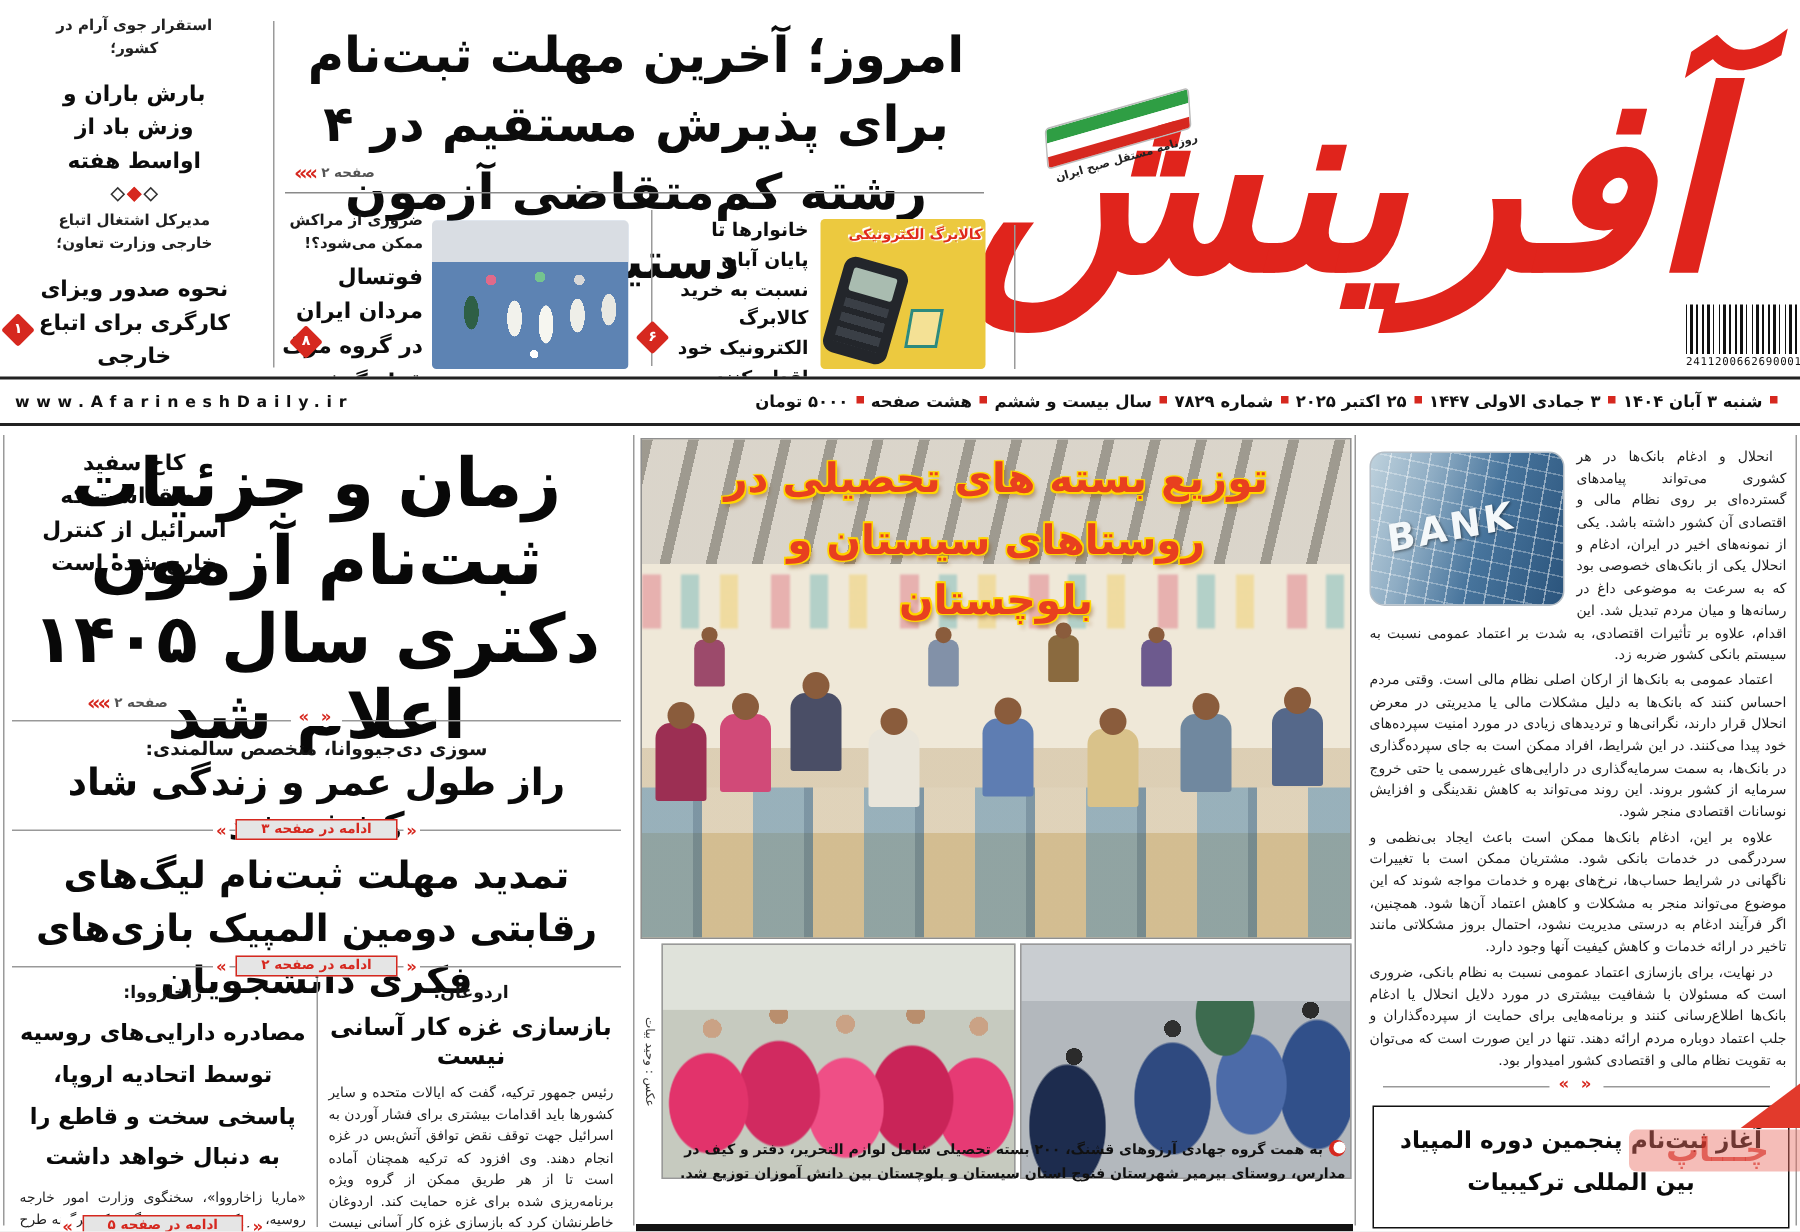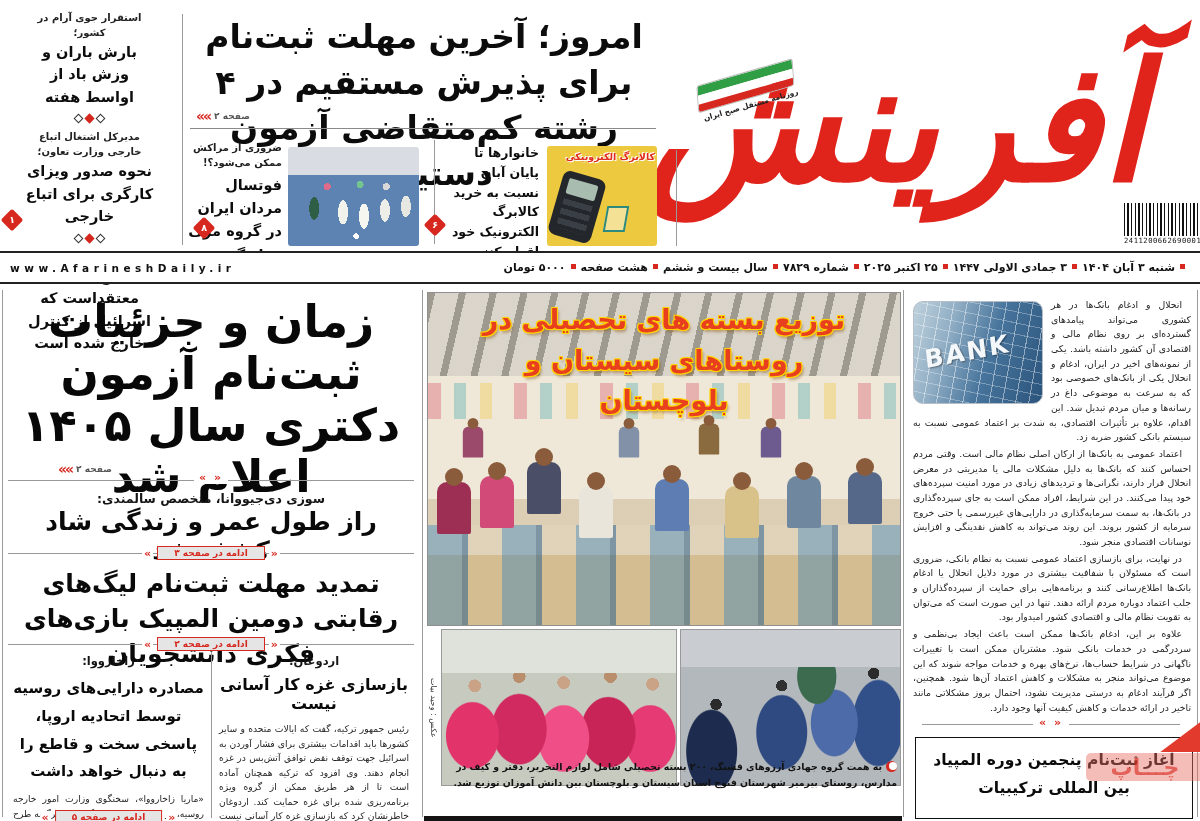"بارش باران و وزش باد" .brief .btitle { margin-top: 1px -> 12px }
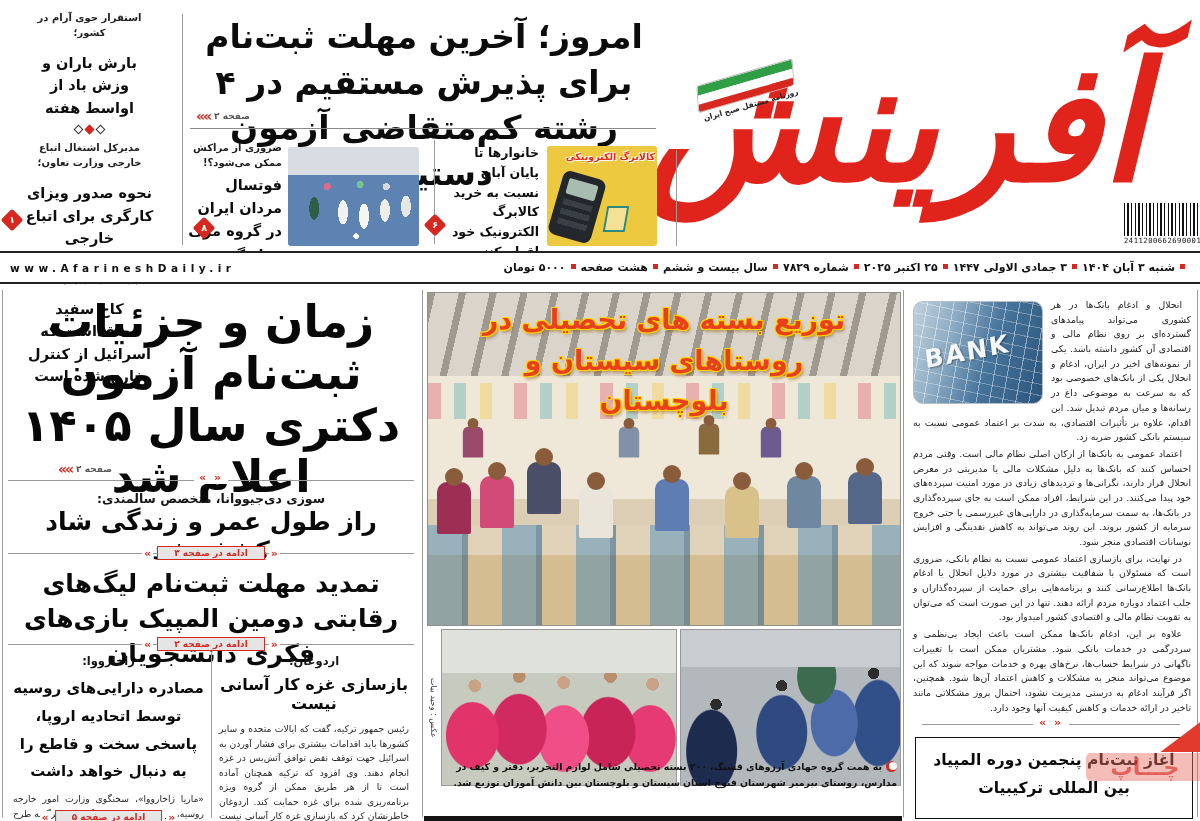"در نهایت، برای بازسازی اعتماد" p { order: before "علاوه بر این، ادغام بانک‌ها" -> after "علاوه بر این، ادغام بانک‌ها" }
